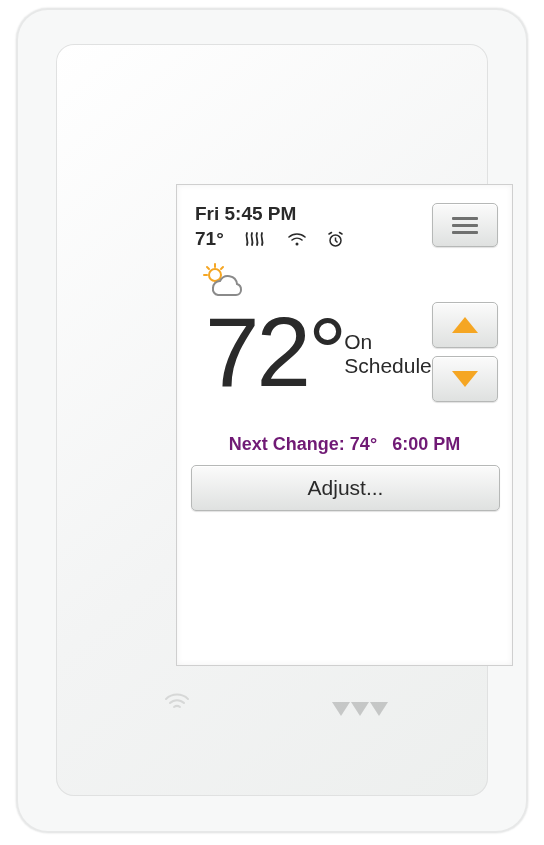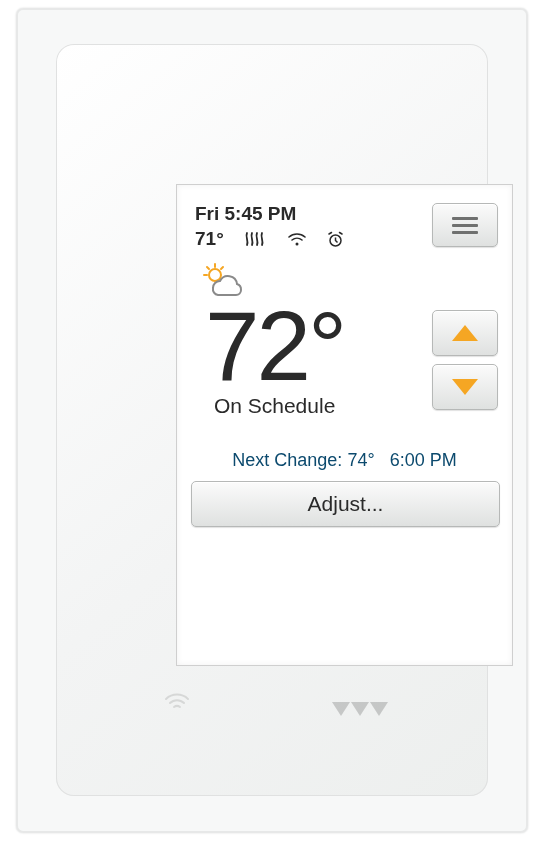"Fri 5:45 PM" .device { border-radius: 7px -> 32px }
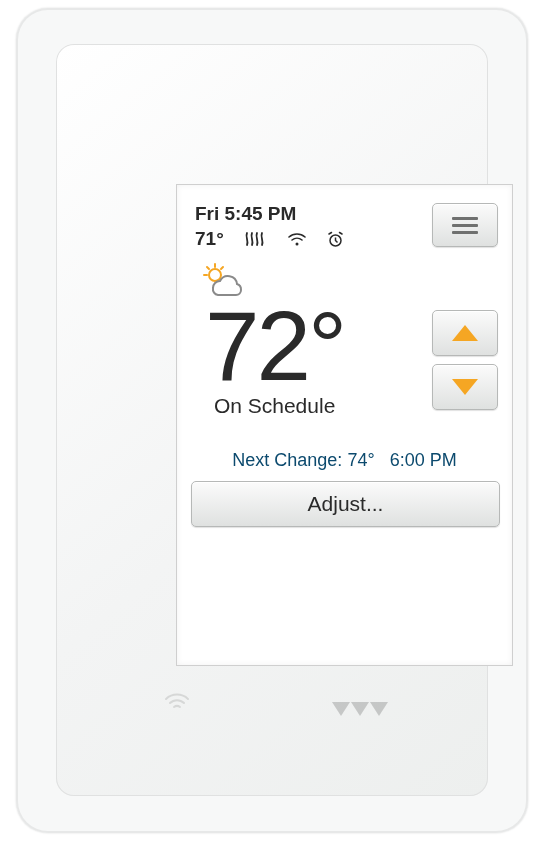"72°" .temp-wrap { flex-direction: column -> row }
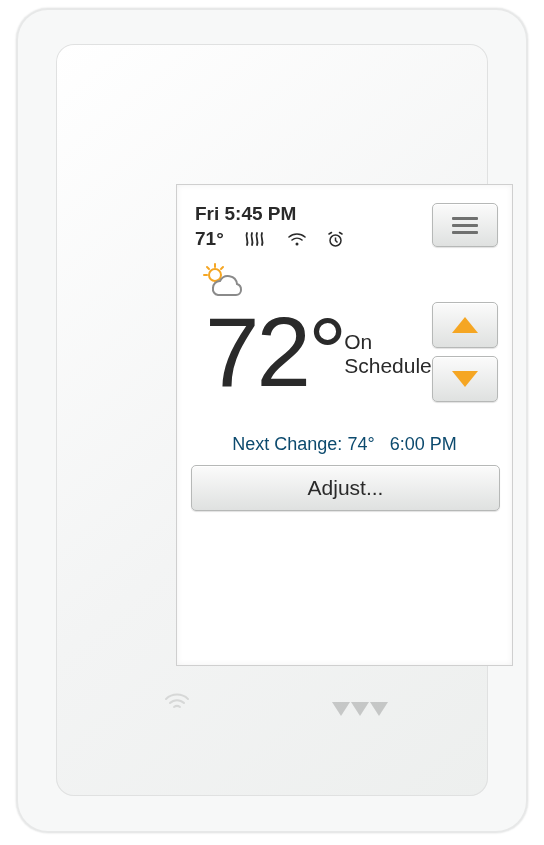"Next Change: 74° 6:00 PM" .next { color: #0c4a6e -> #701a75; font-weight: 400 -> 700 }
